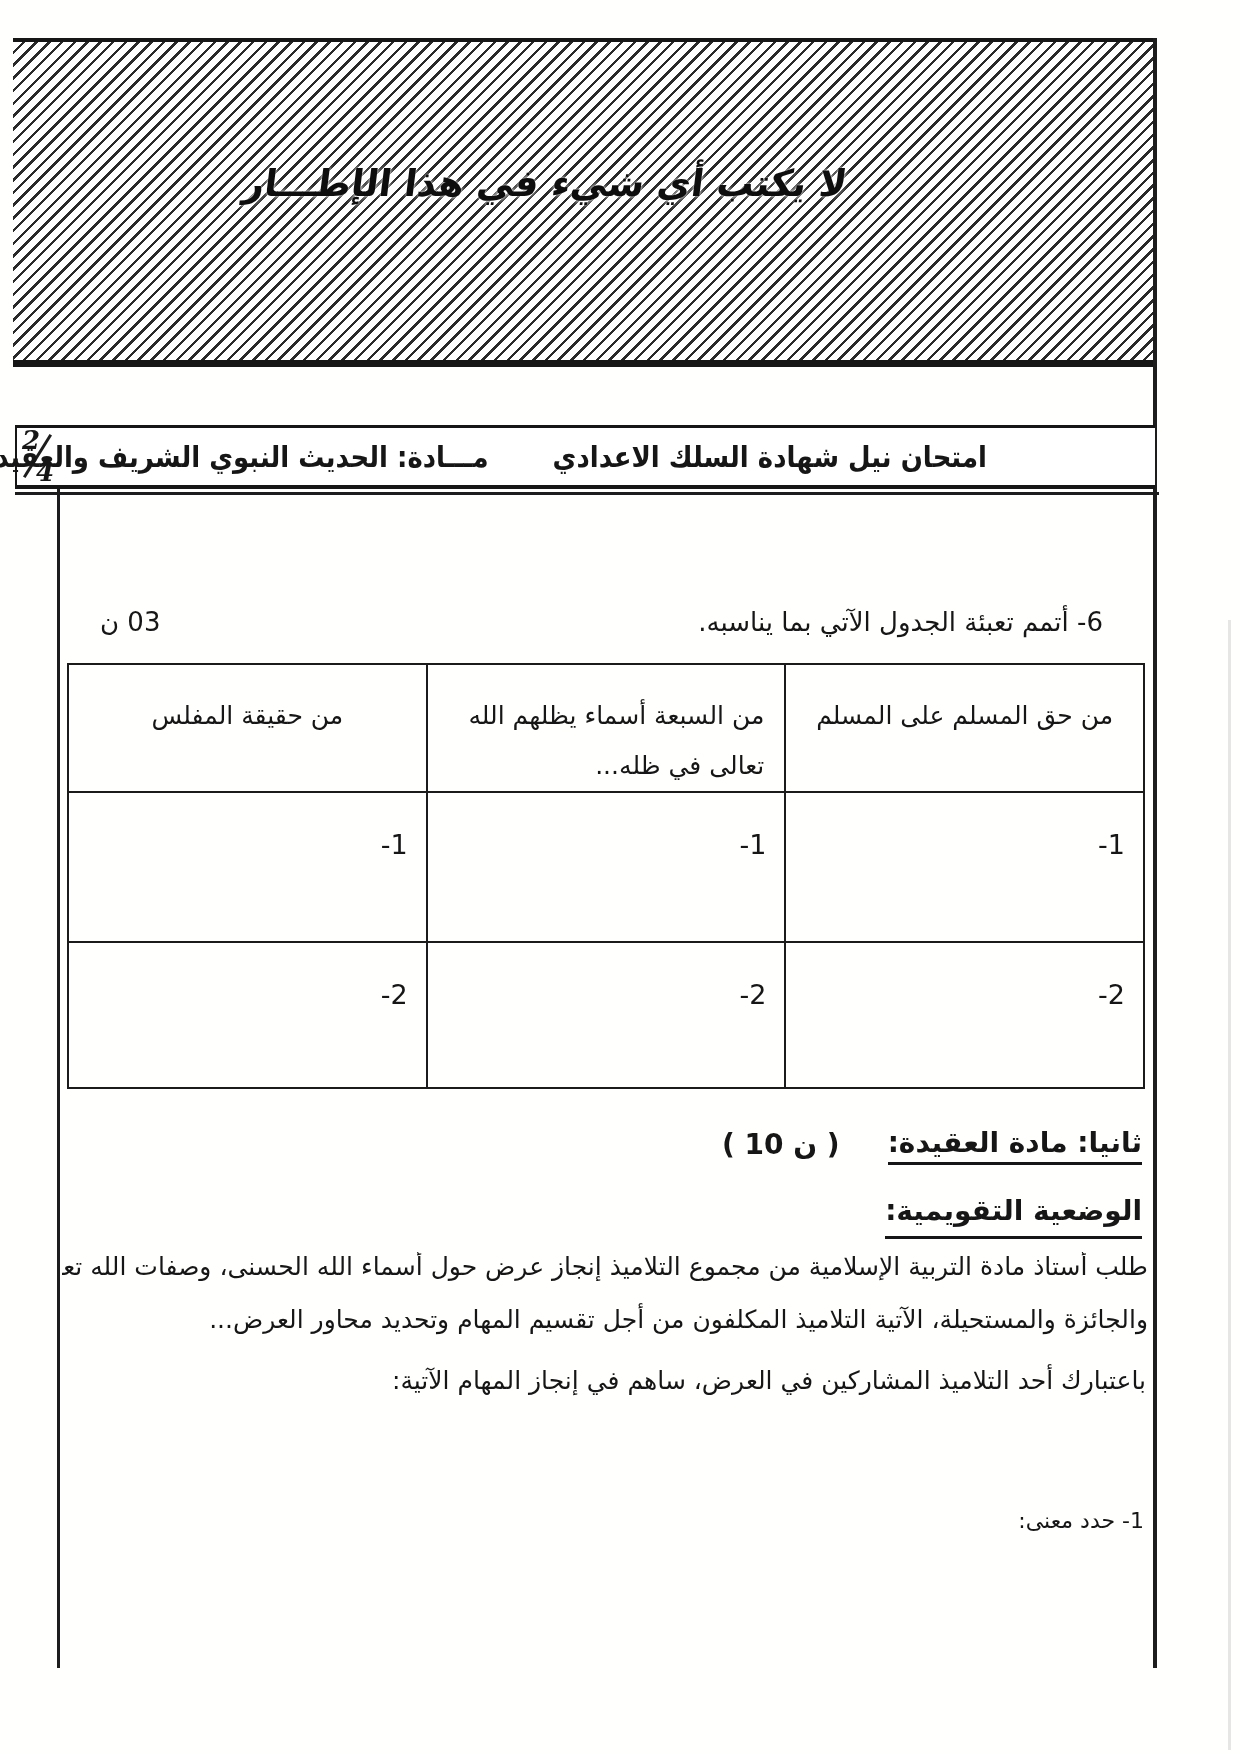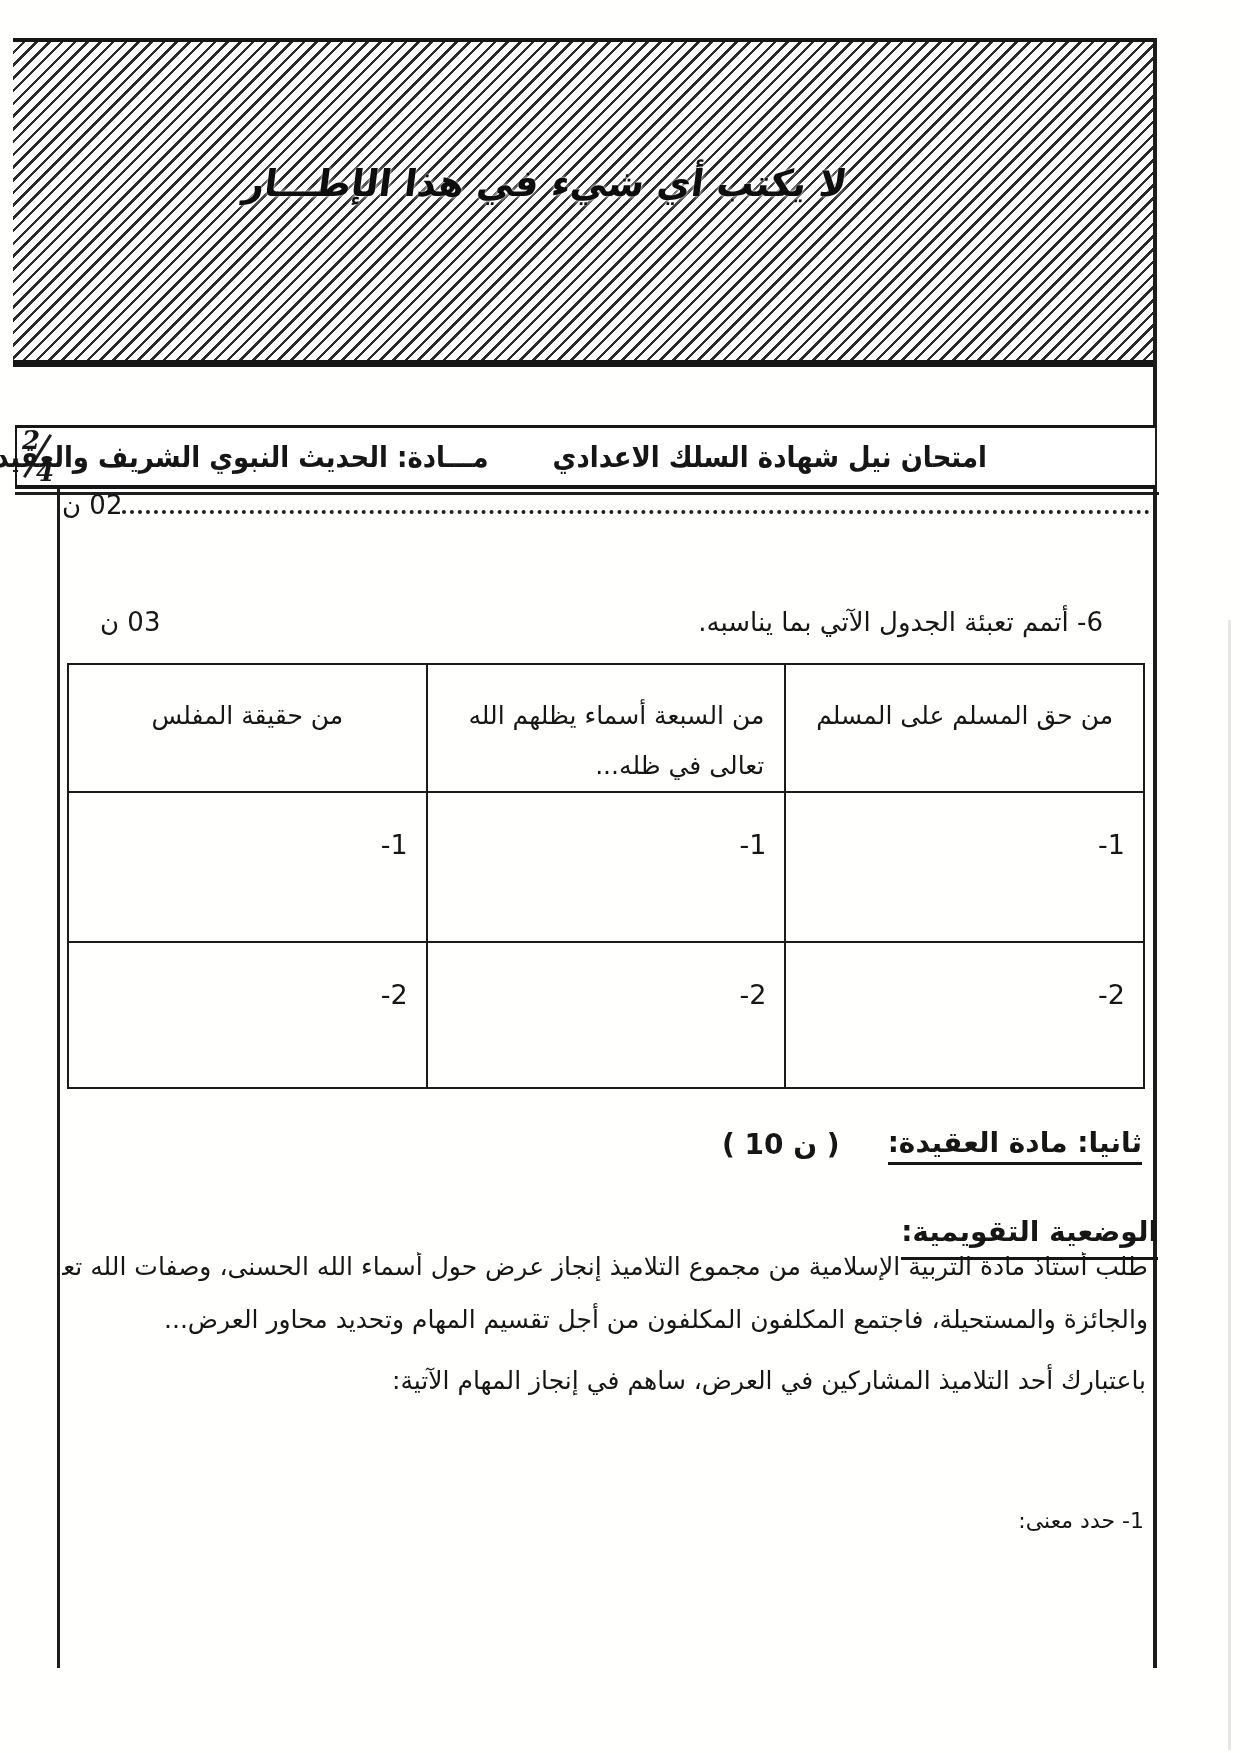"02 ن" div.row { html: <div> <span></span> <span>02 ن</span> </div> -> none }
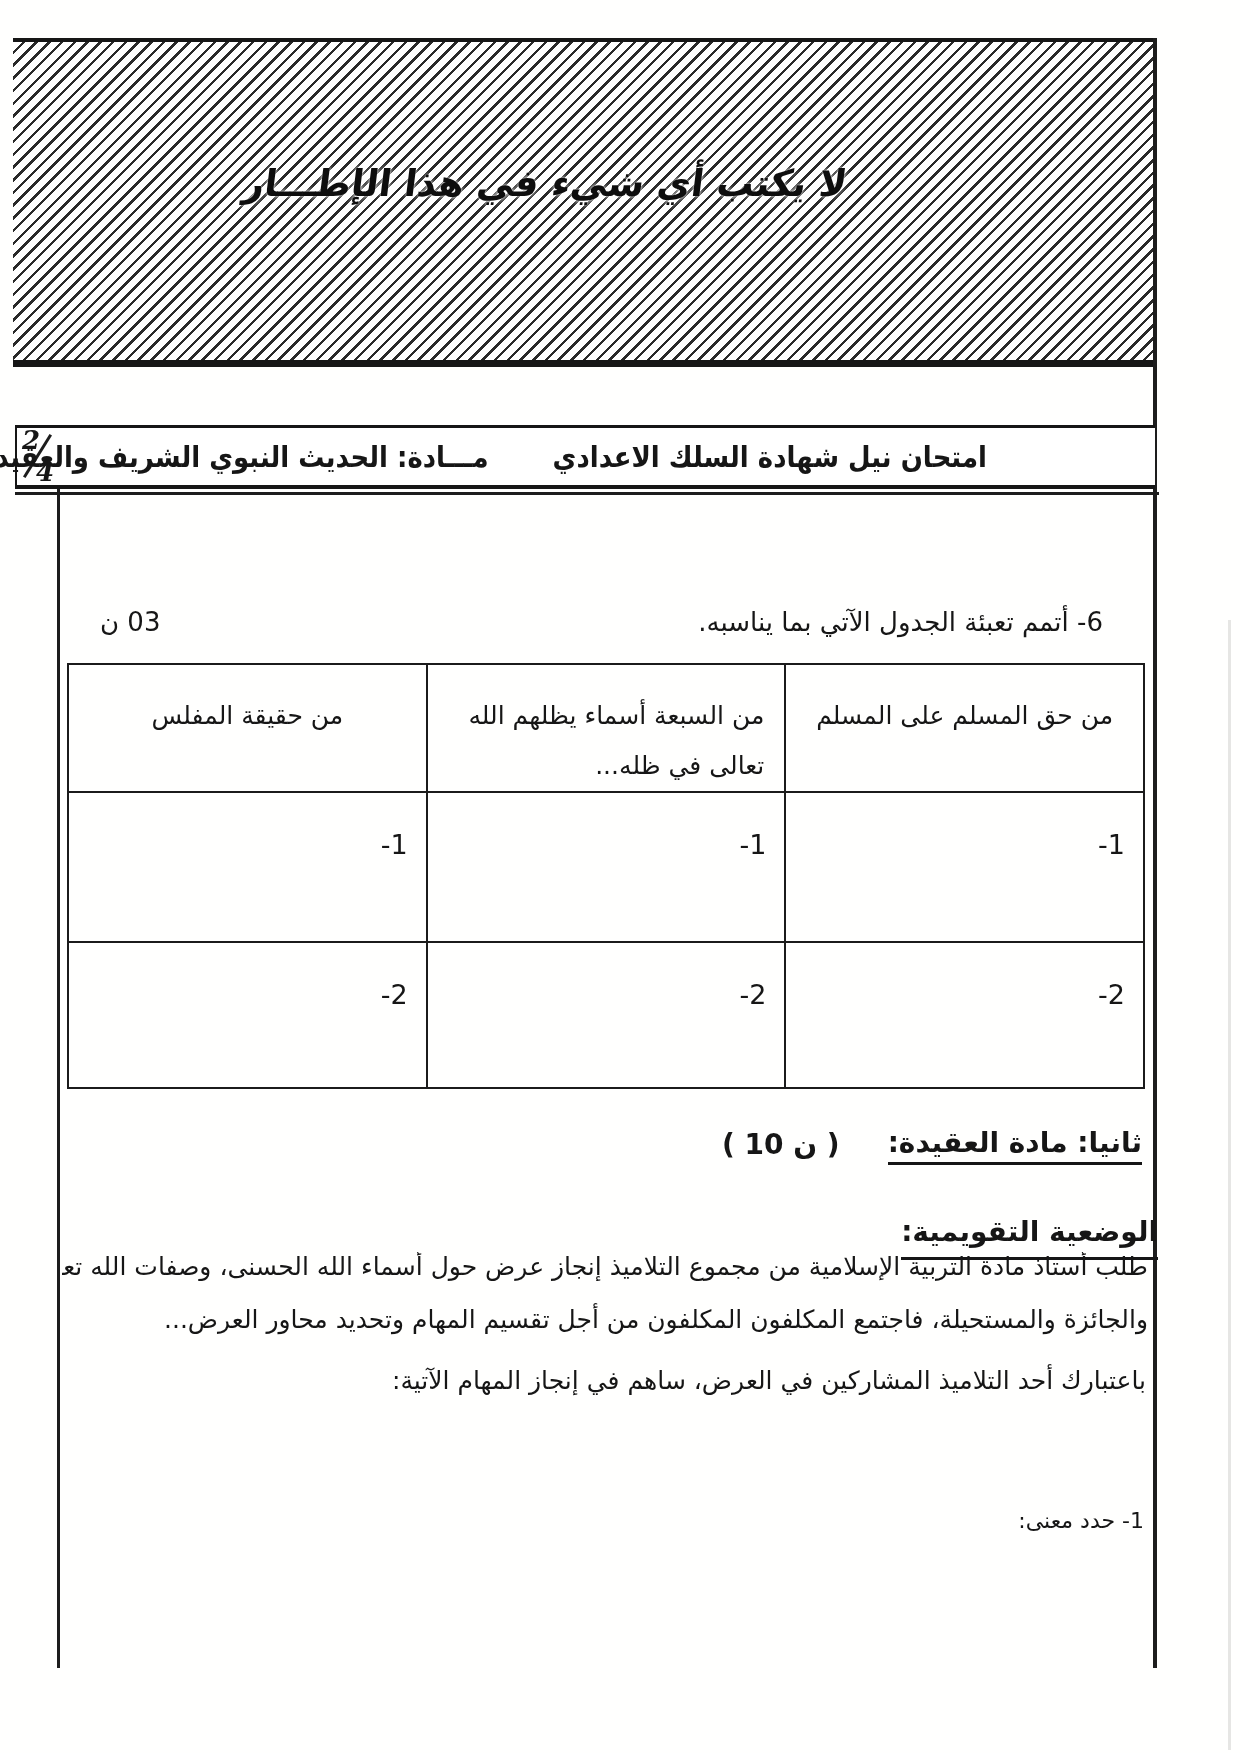"الوضعية التقويمية:" .sec3-row { left: 72px -> 56px; margin-top: 21px -> none }
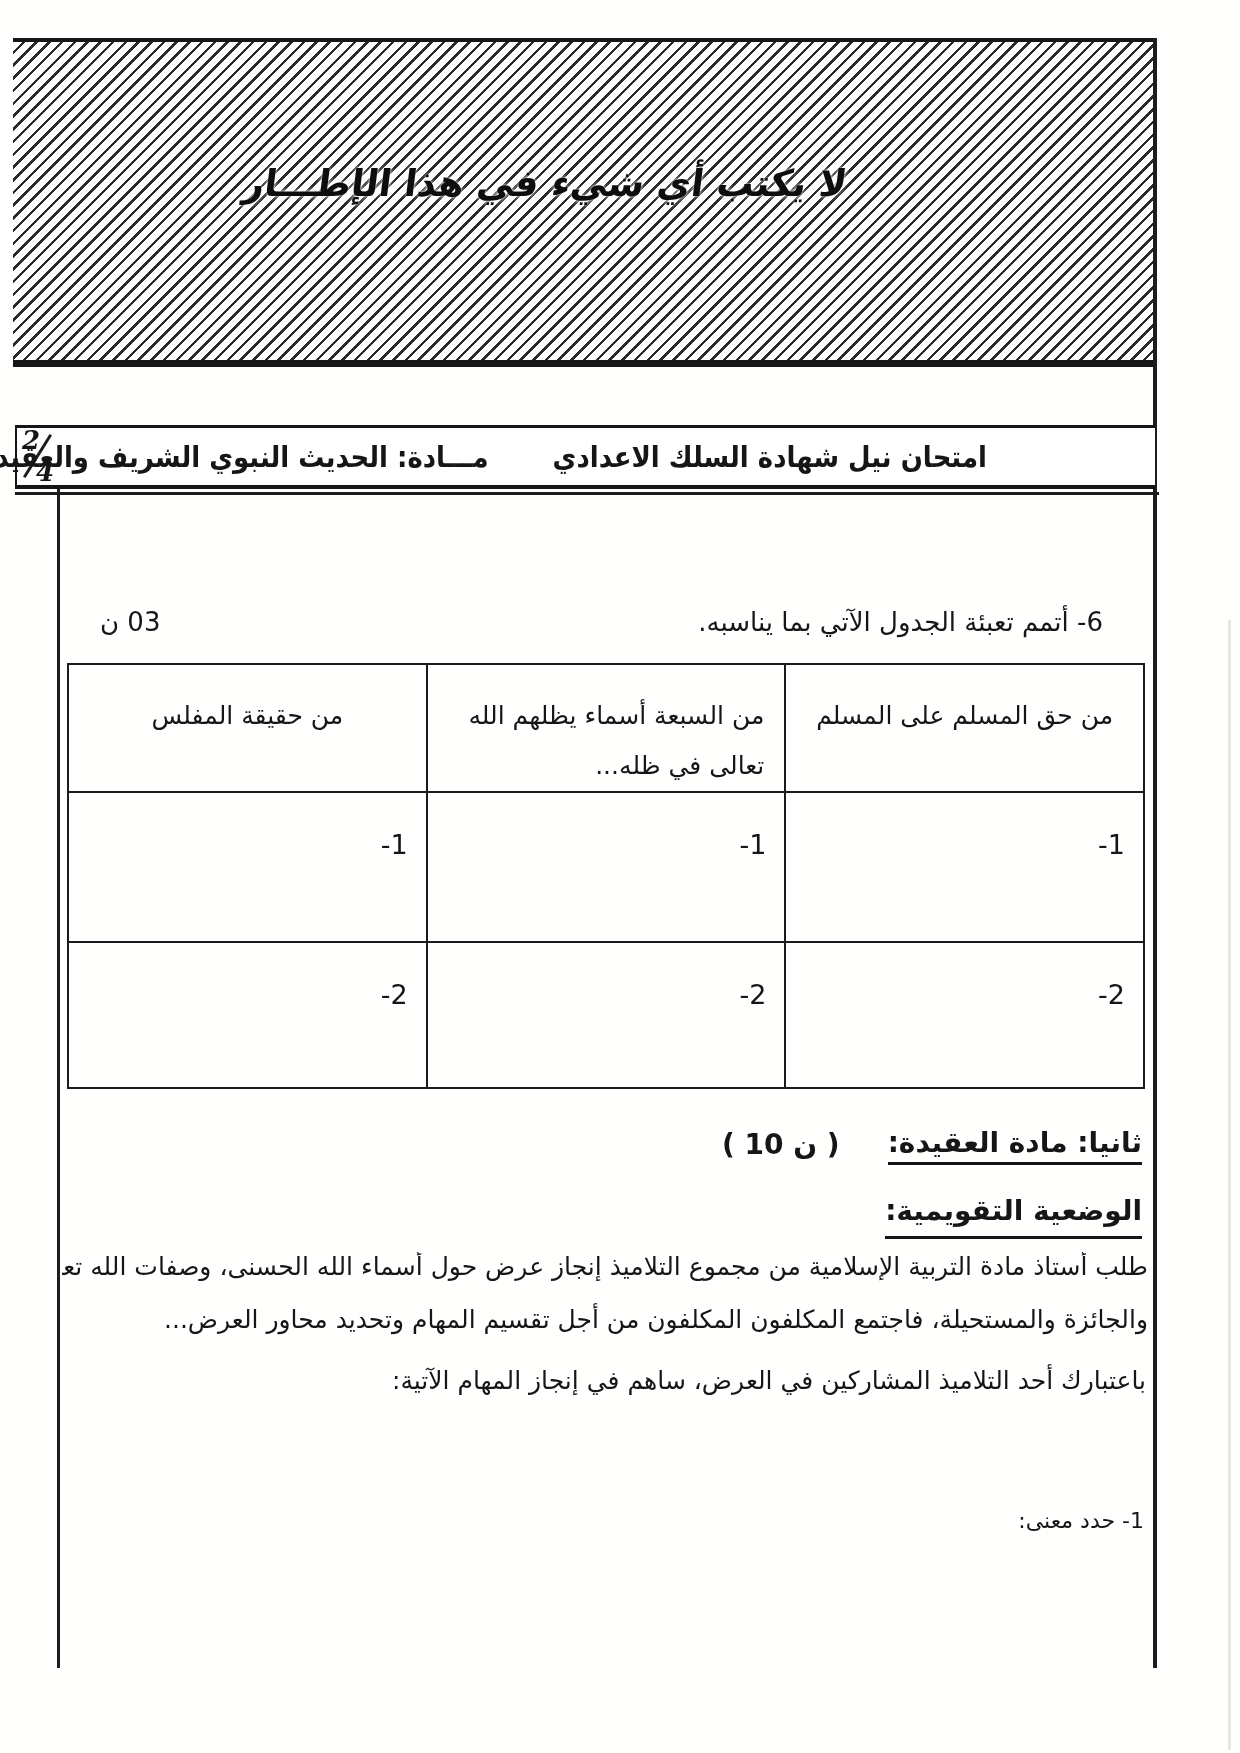"والجائزة والمستحيلة، فاجتمع المكلفون" div.row { text: فاجتمع المكلفون -> الآتية التلاميذ }
